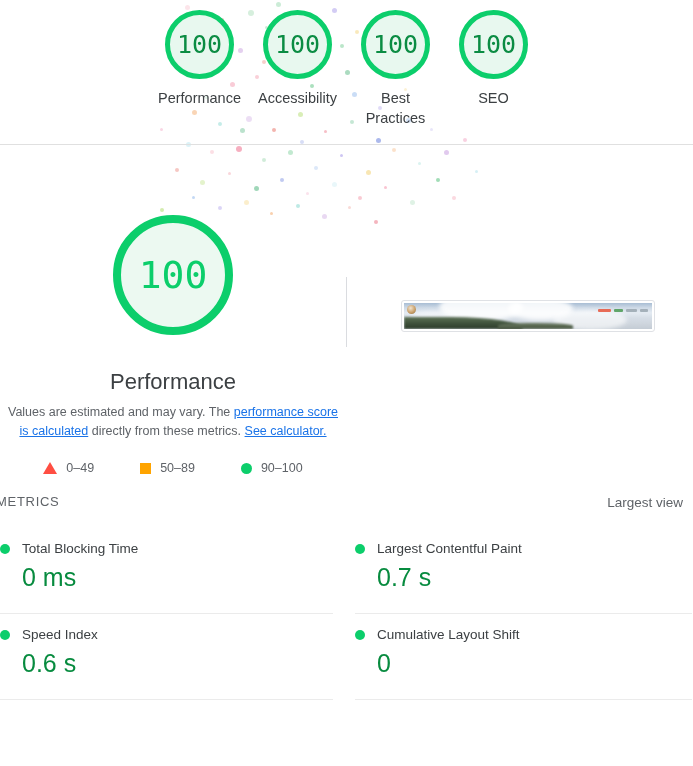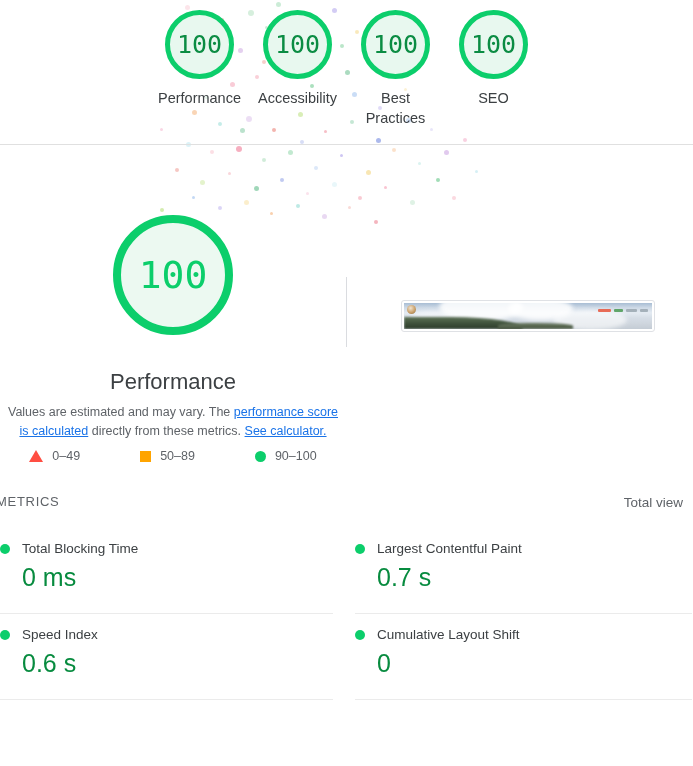"0–49" .legend { gap: 60px -> 46px; margin-top: 8px -> 20px }
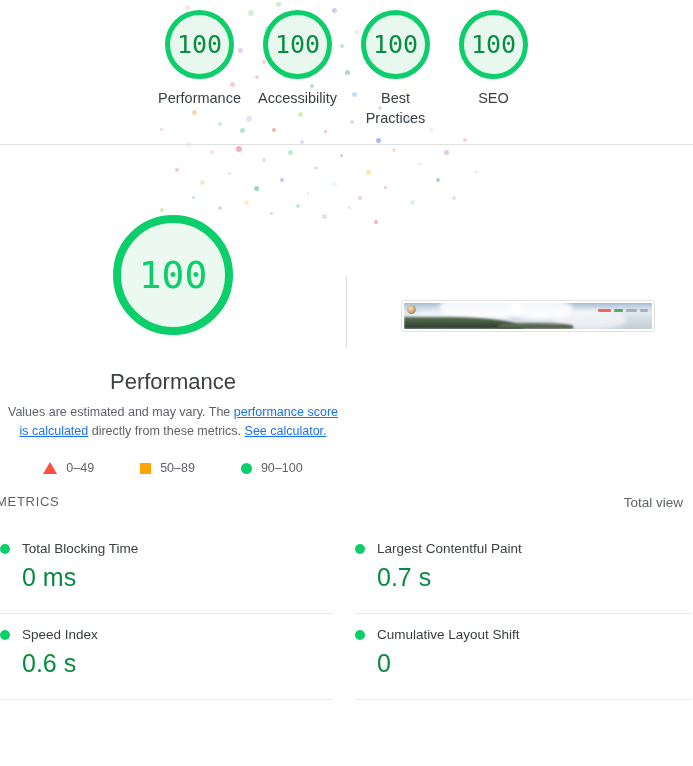"Total view" span.expand-view { text: Total -> Largest }
